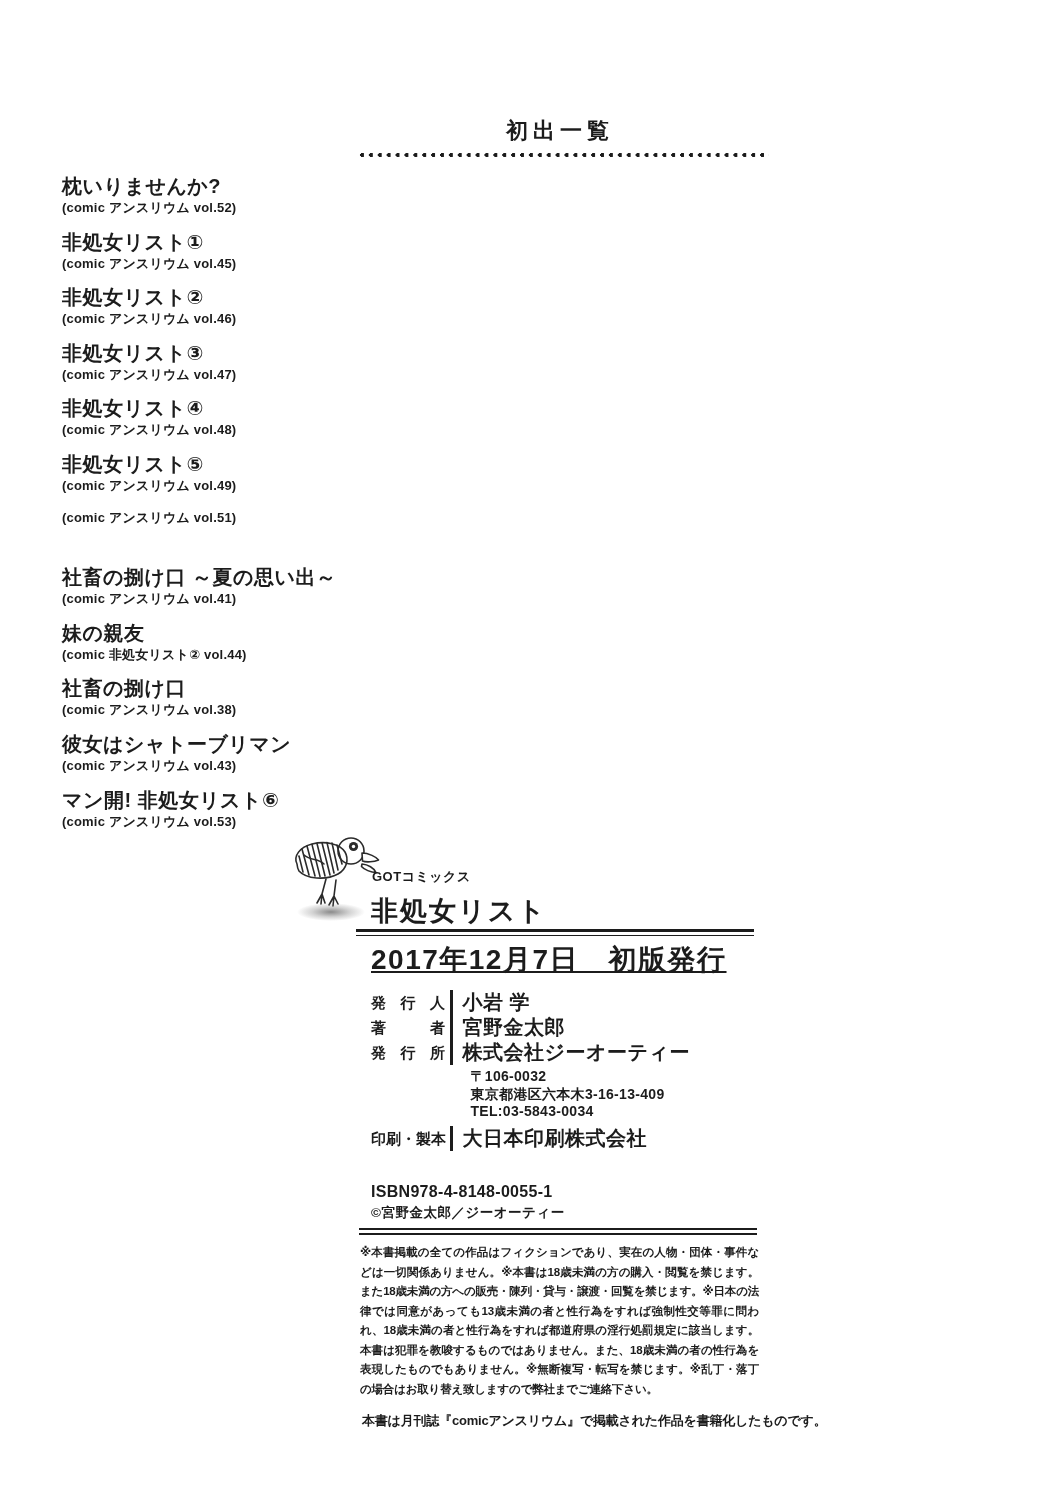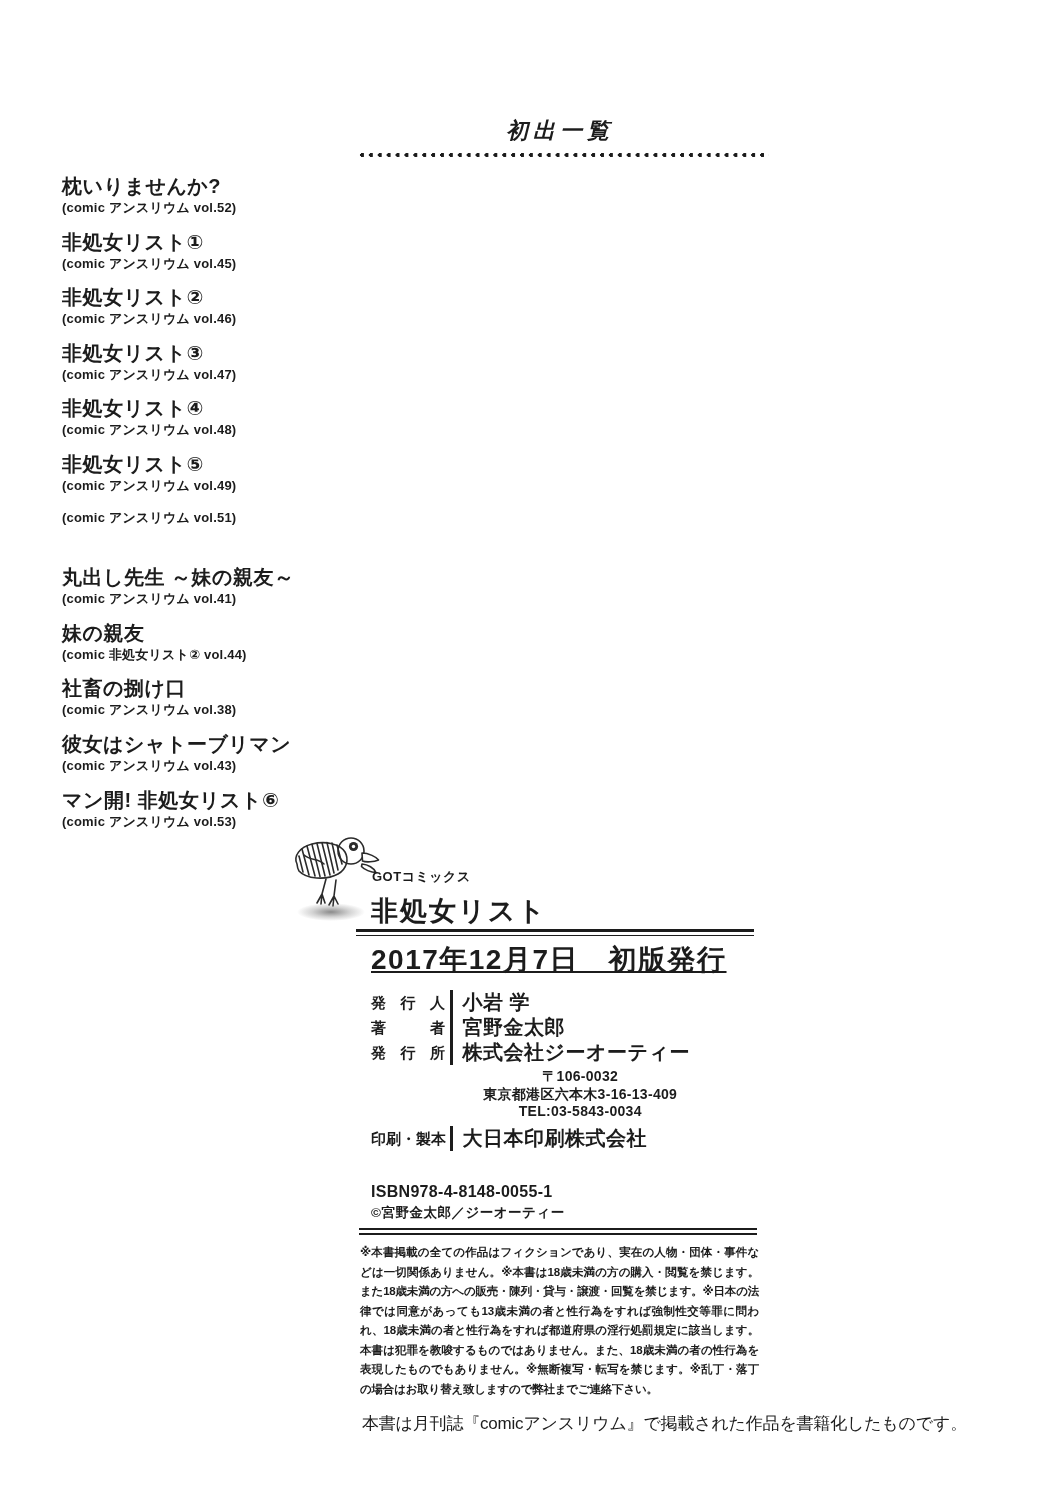"初出一覧" .first-pub-title { font-style: italic -> none }
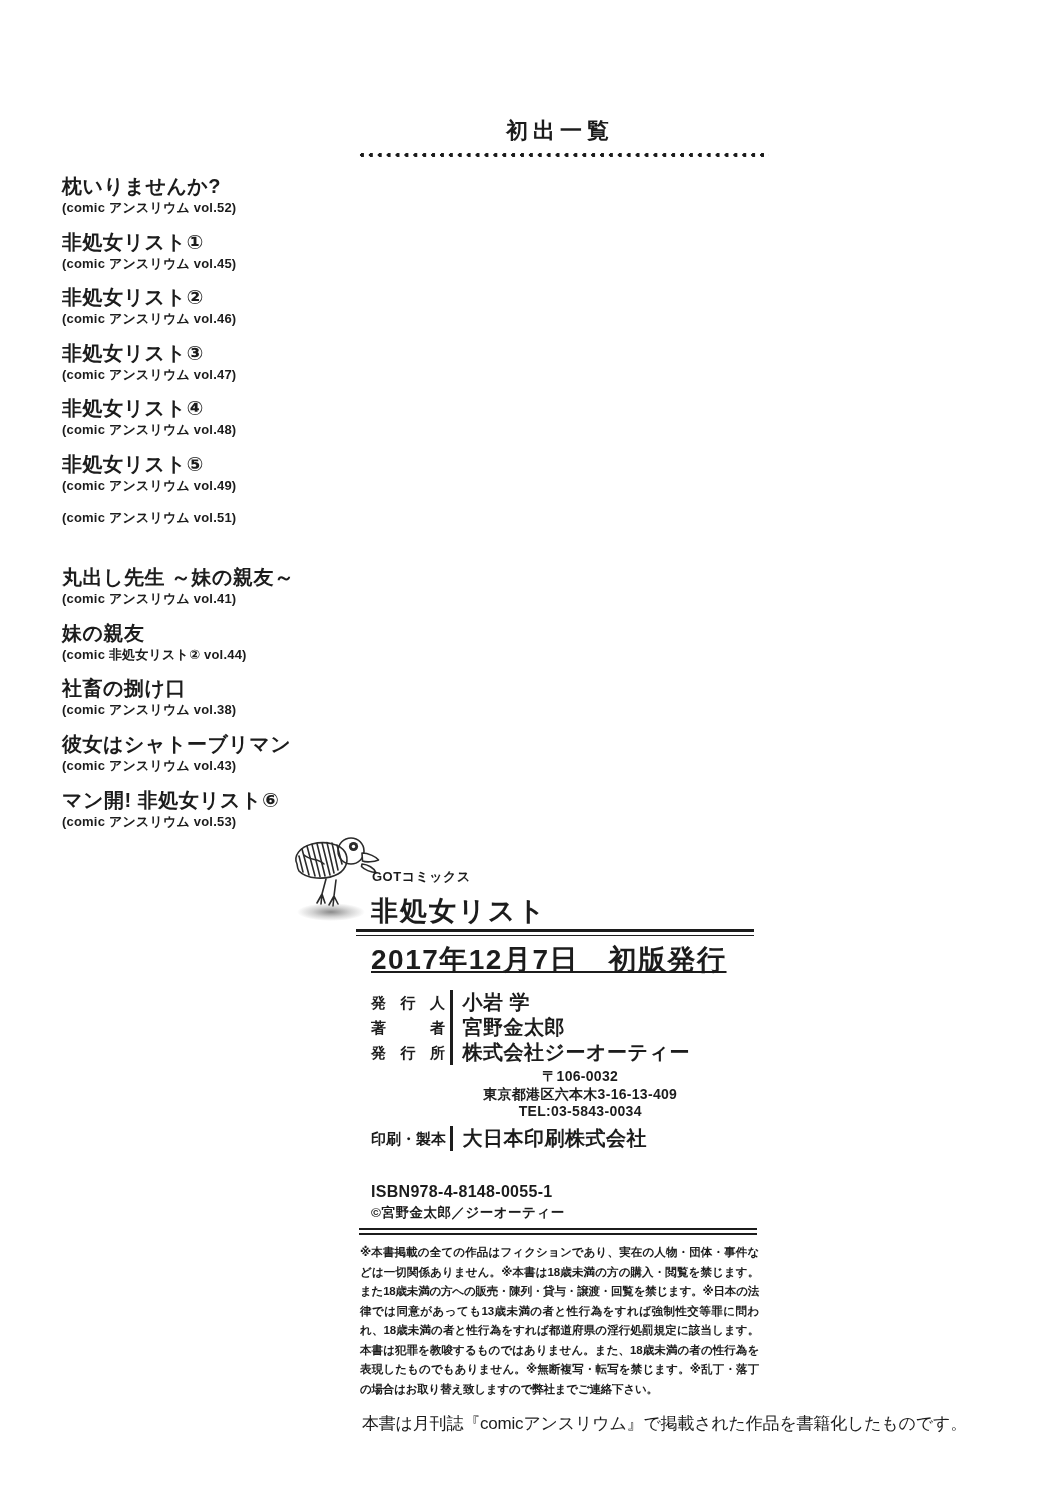"丸出し先生 ～妹の親友～" div.work-title { text: 丸出し先生 ～妹の親友 -> 社畜の捌け口 ～夏の思い出 }
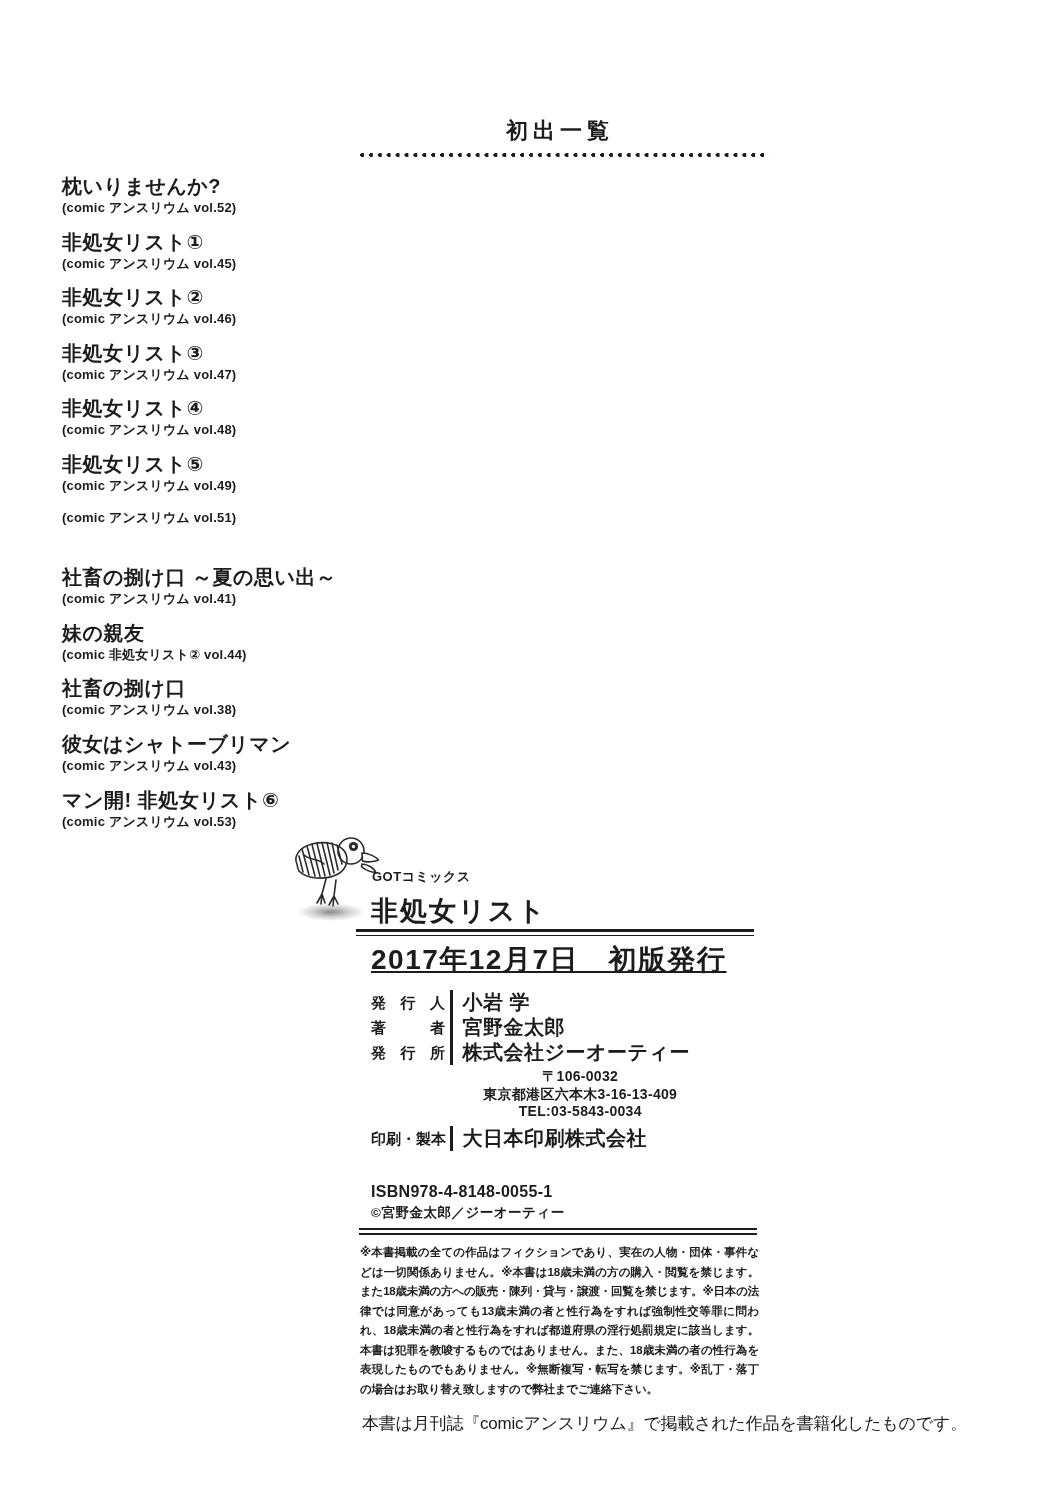"〒106-0032" .publisher-address { text-align: center -> none }
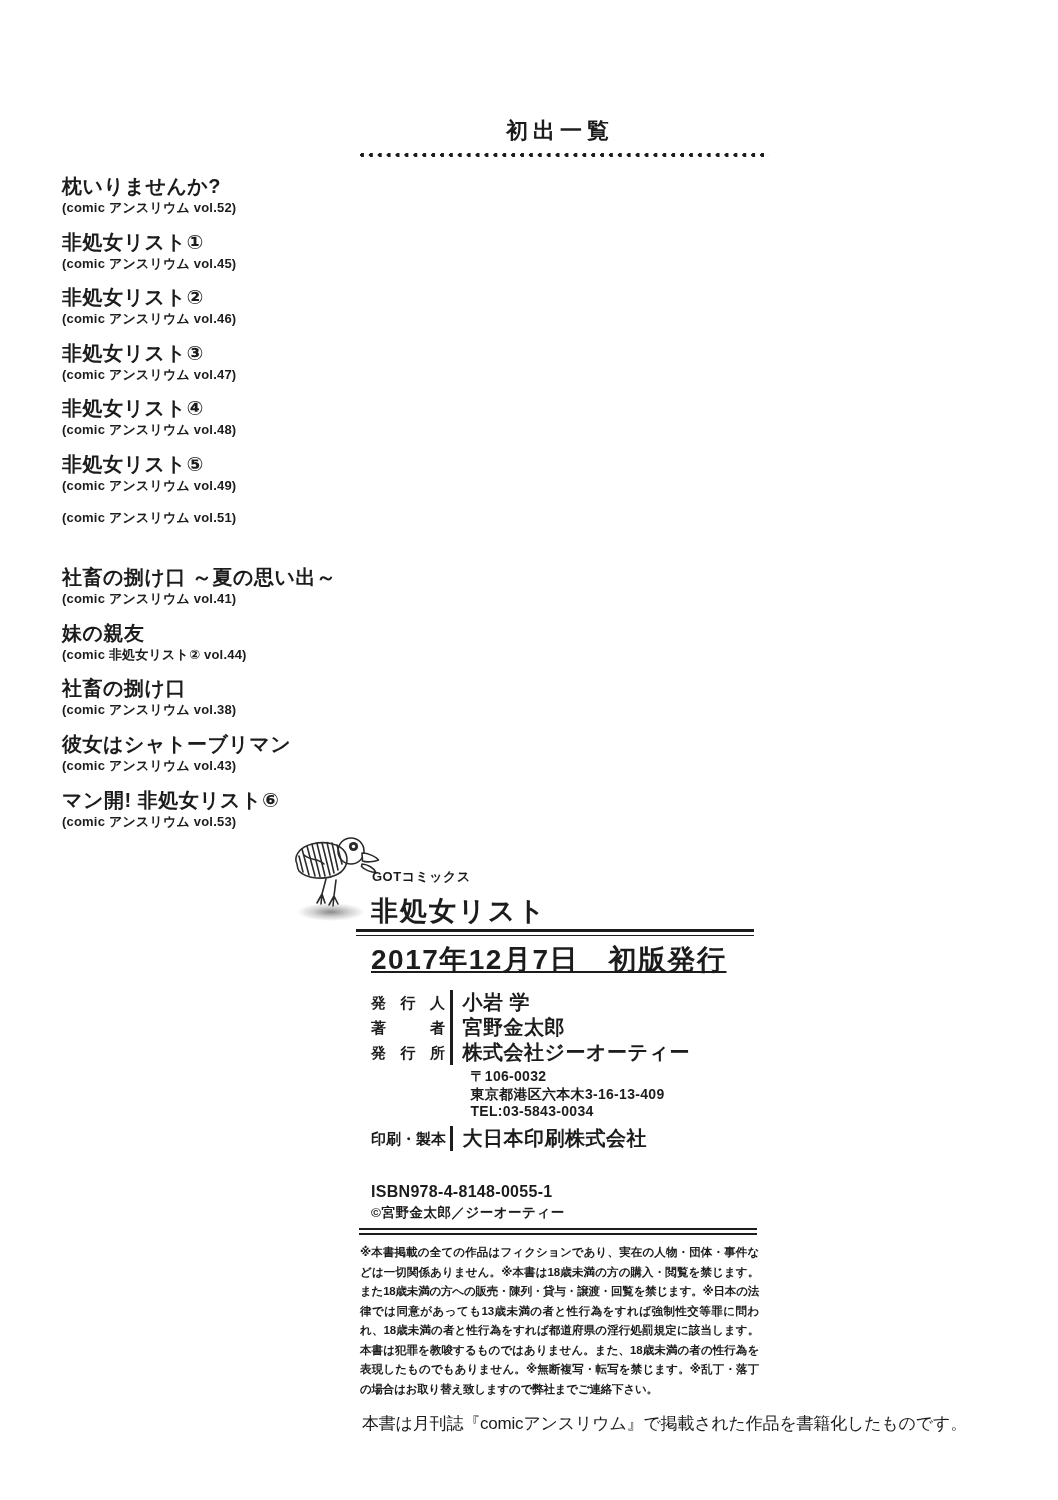"本書は月刊誌『comicアンスリウム』で掲載された作品を書籍化したものです。" .source-note { font-size: 17px -> 13px; font-weight: 400 -> 700 }
